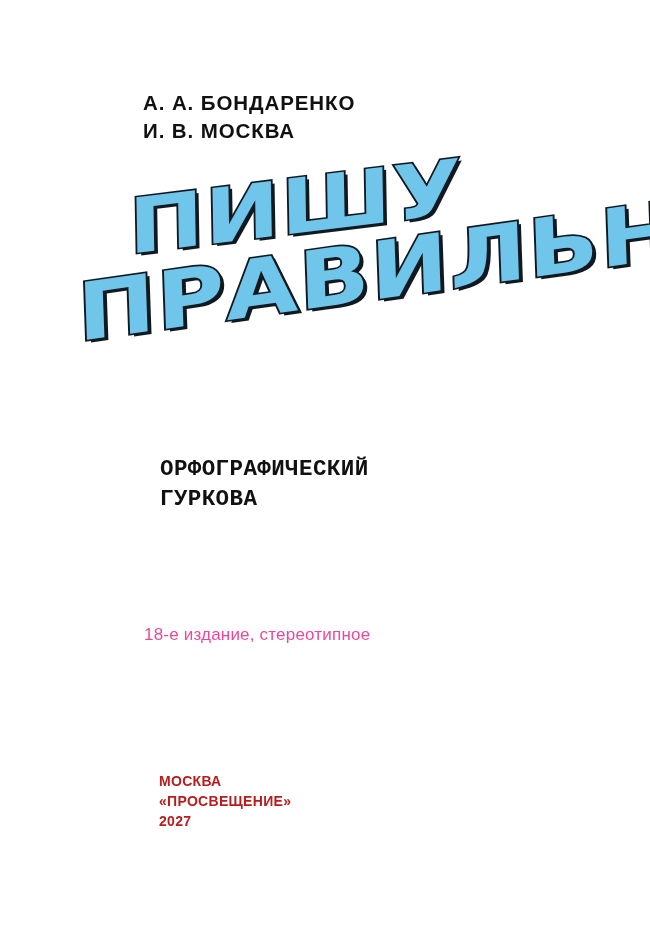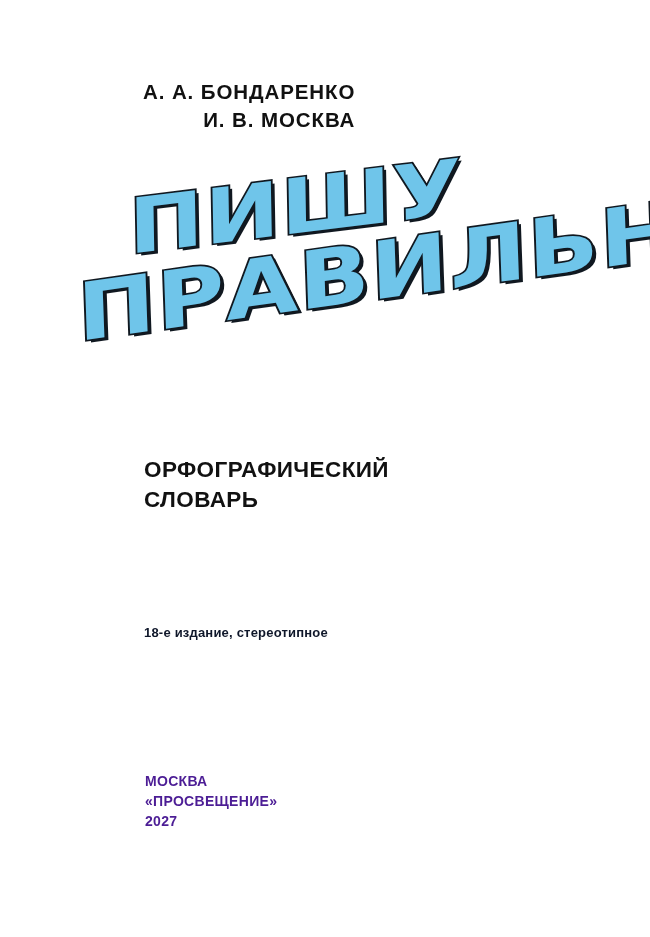"А. А. БОНДАРЕНКО" .authors { text-align: right -> none; top: 78px -> 89px }
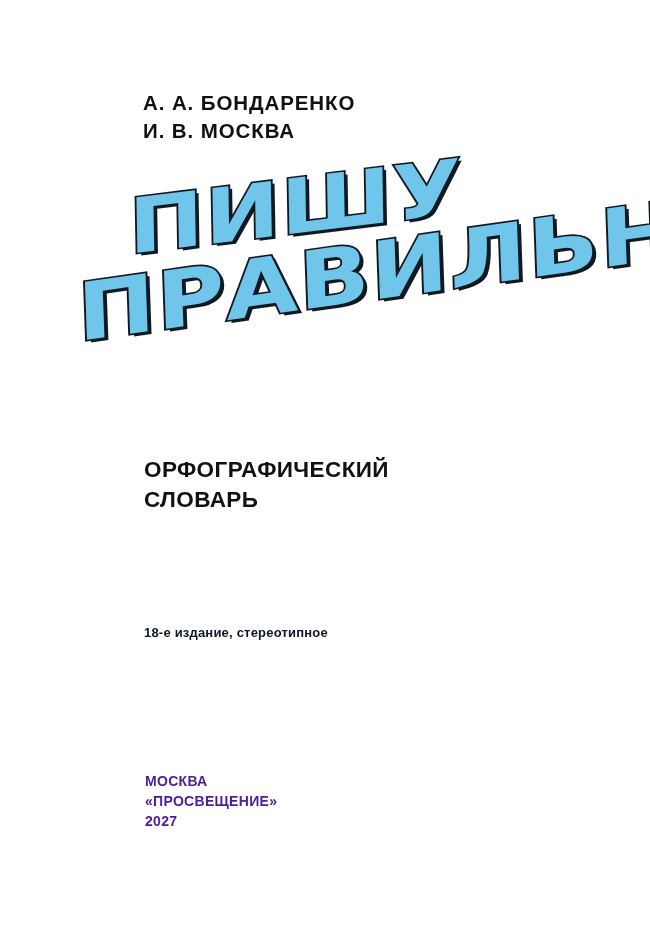"ОРФОГРАФИЧЕСКИЙ" .subtitle { font-family: none -> Liberation Mono, monospace; left: 144px -> 160px }
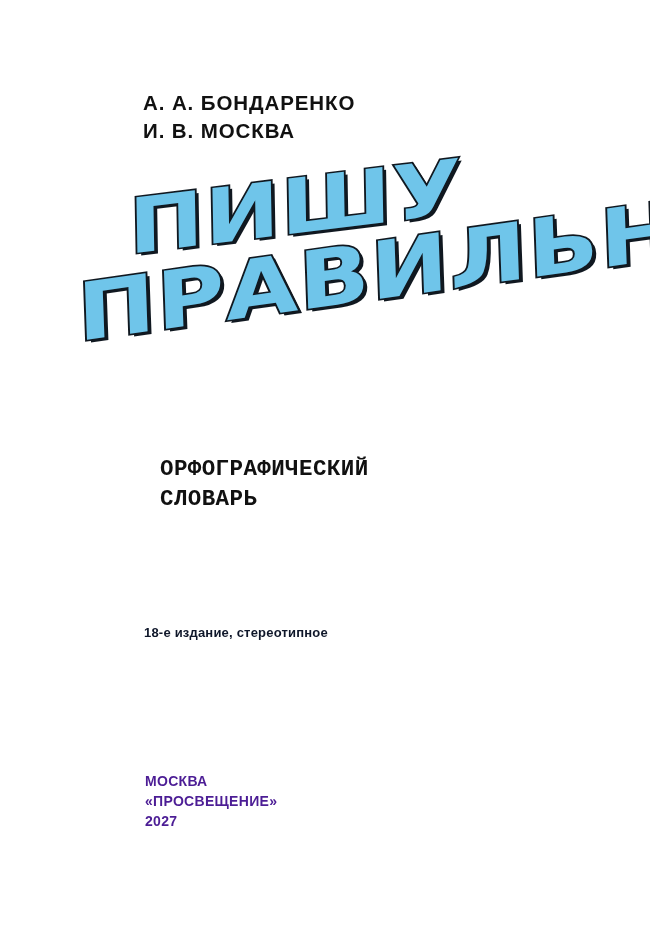"СЛОВАРЬ" div.sub-line { text: СЛОВАРЬ -> ГУРКОВА }
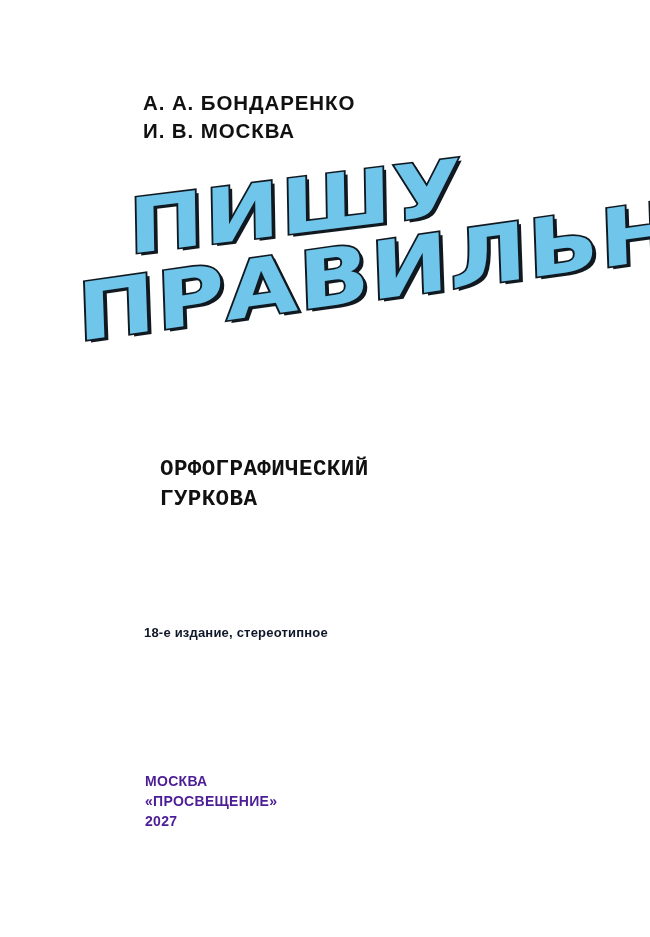"18-е издание, стереотипное" .edition { color: #0f172a -> #ec4899; font-size: 13px -> 17px; font-weight: bold -> normal }
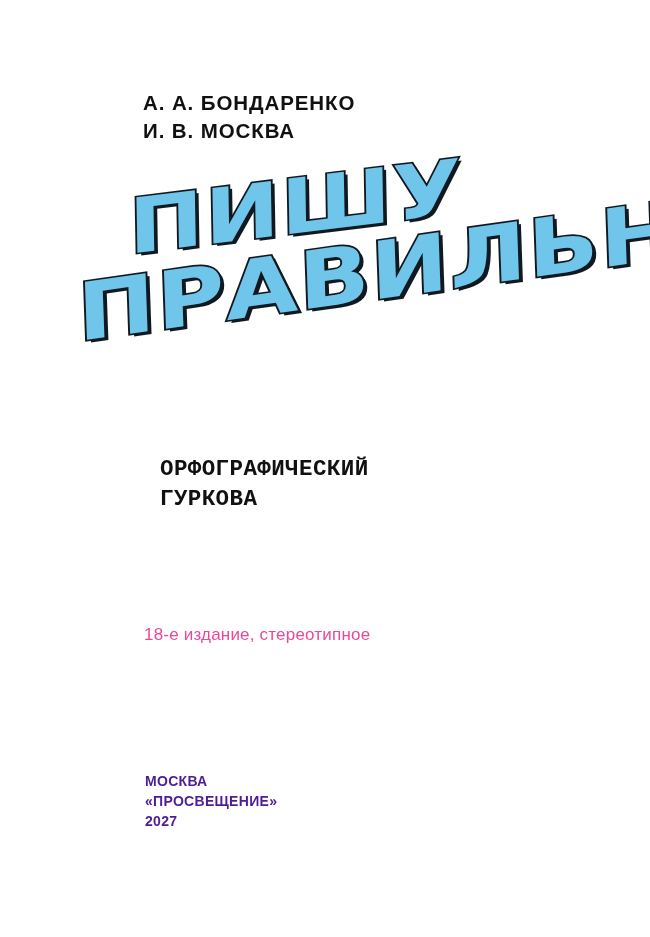"МОСКВА" .imprint .imprint-line { color: #4c1d95 -> #b91c1c; margin-left: none -> 14px }
